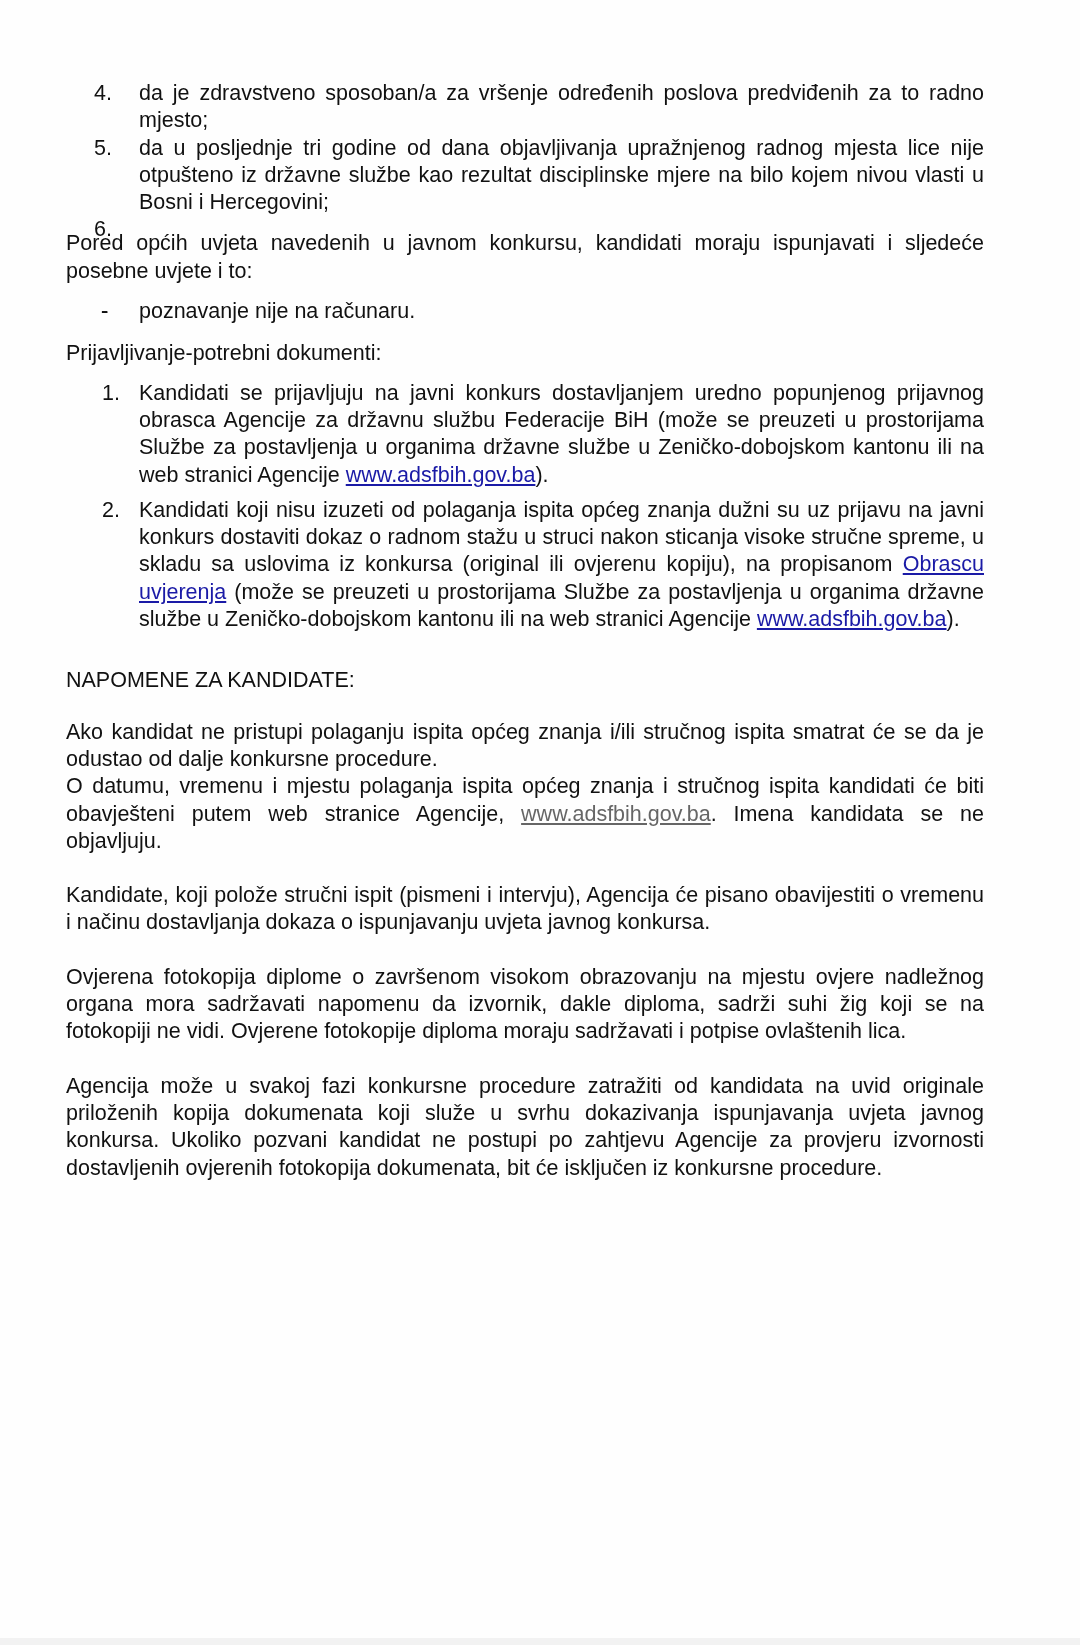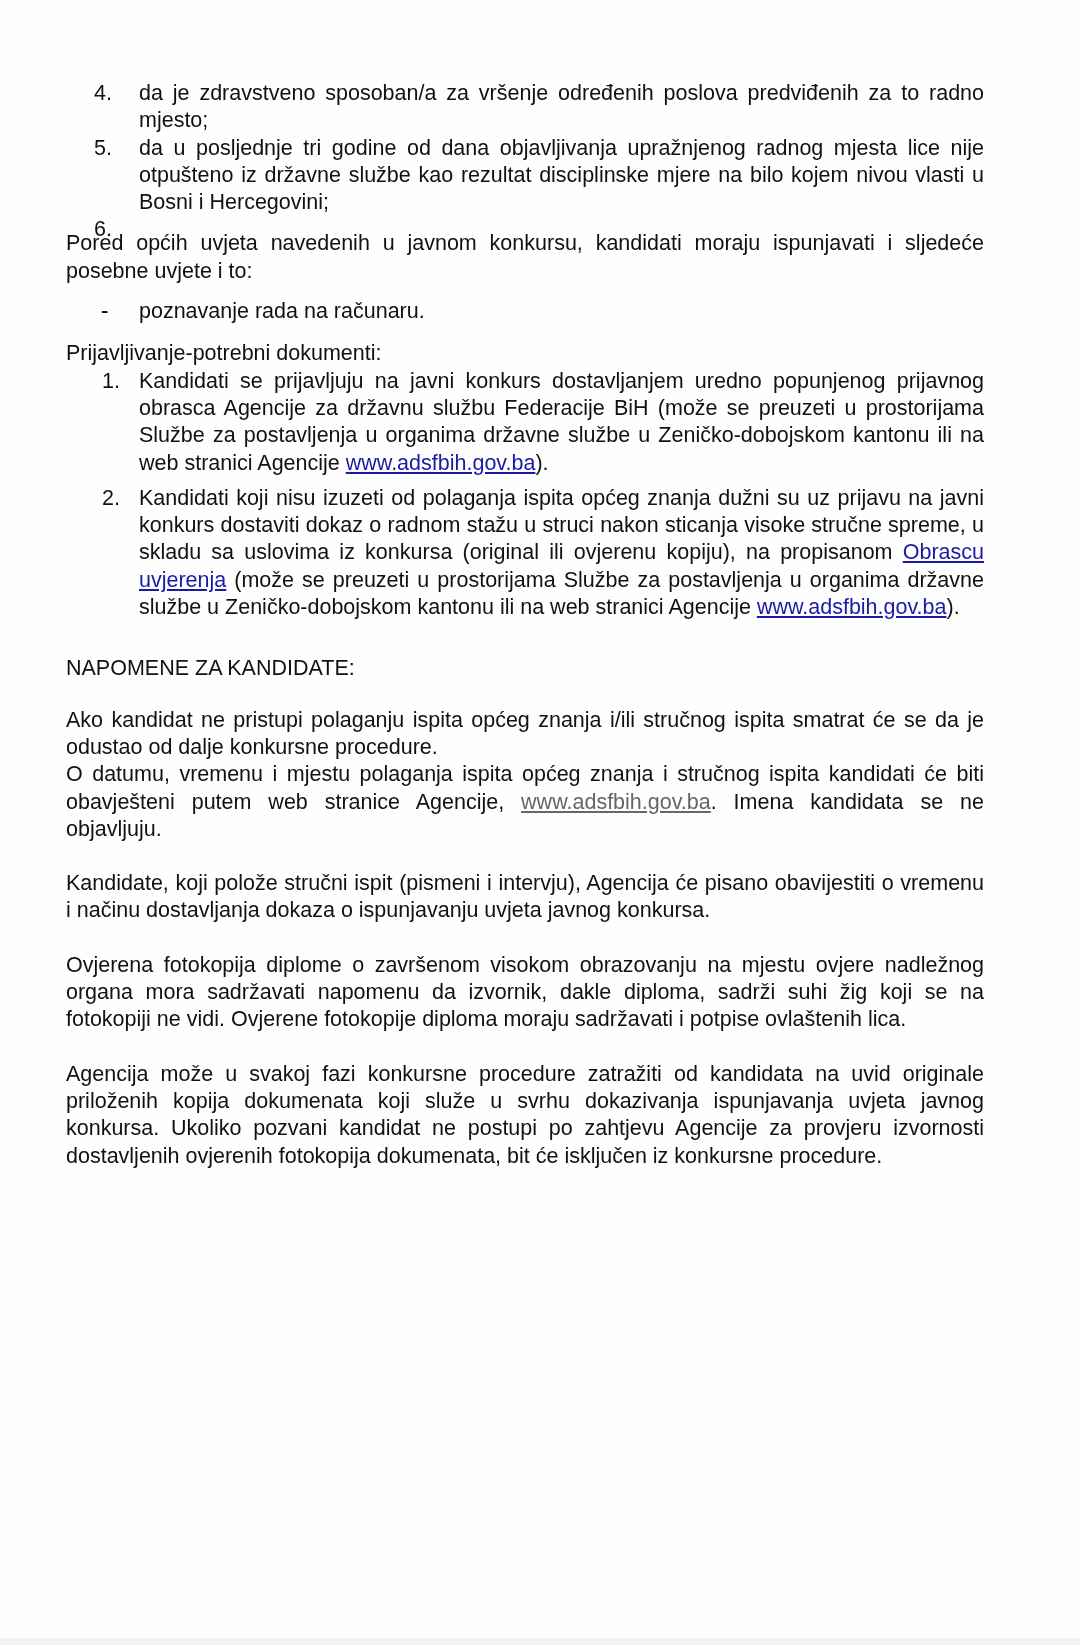"poznavanje rada na računaru." span { text: rada -> nije }
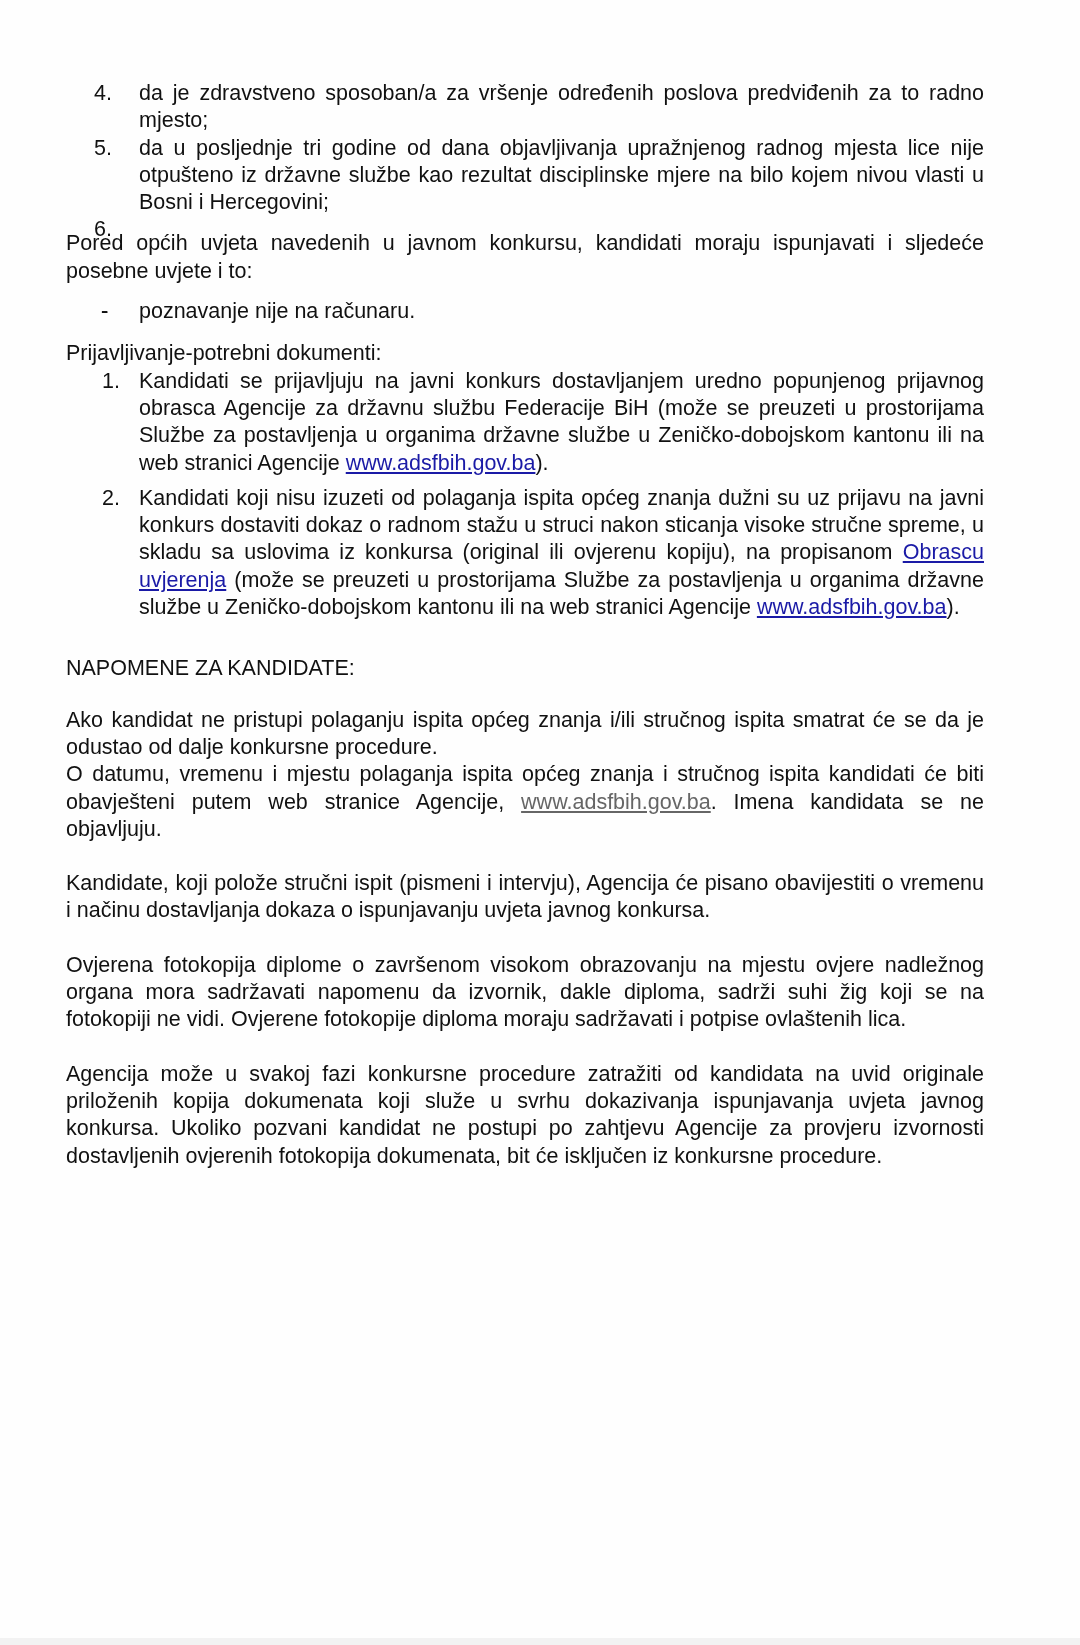"Prijavljivanje-potrebni dokumenti:" p.p { margin-bottom: 0 -> 12px }
